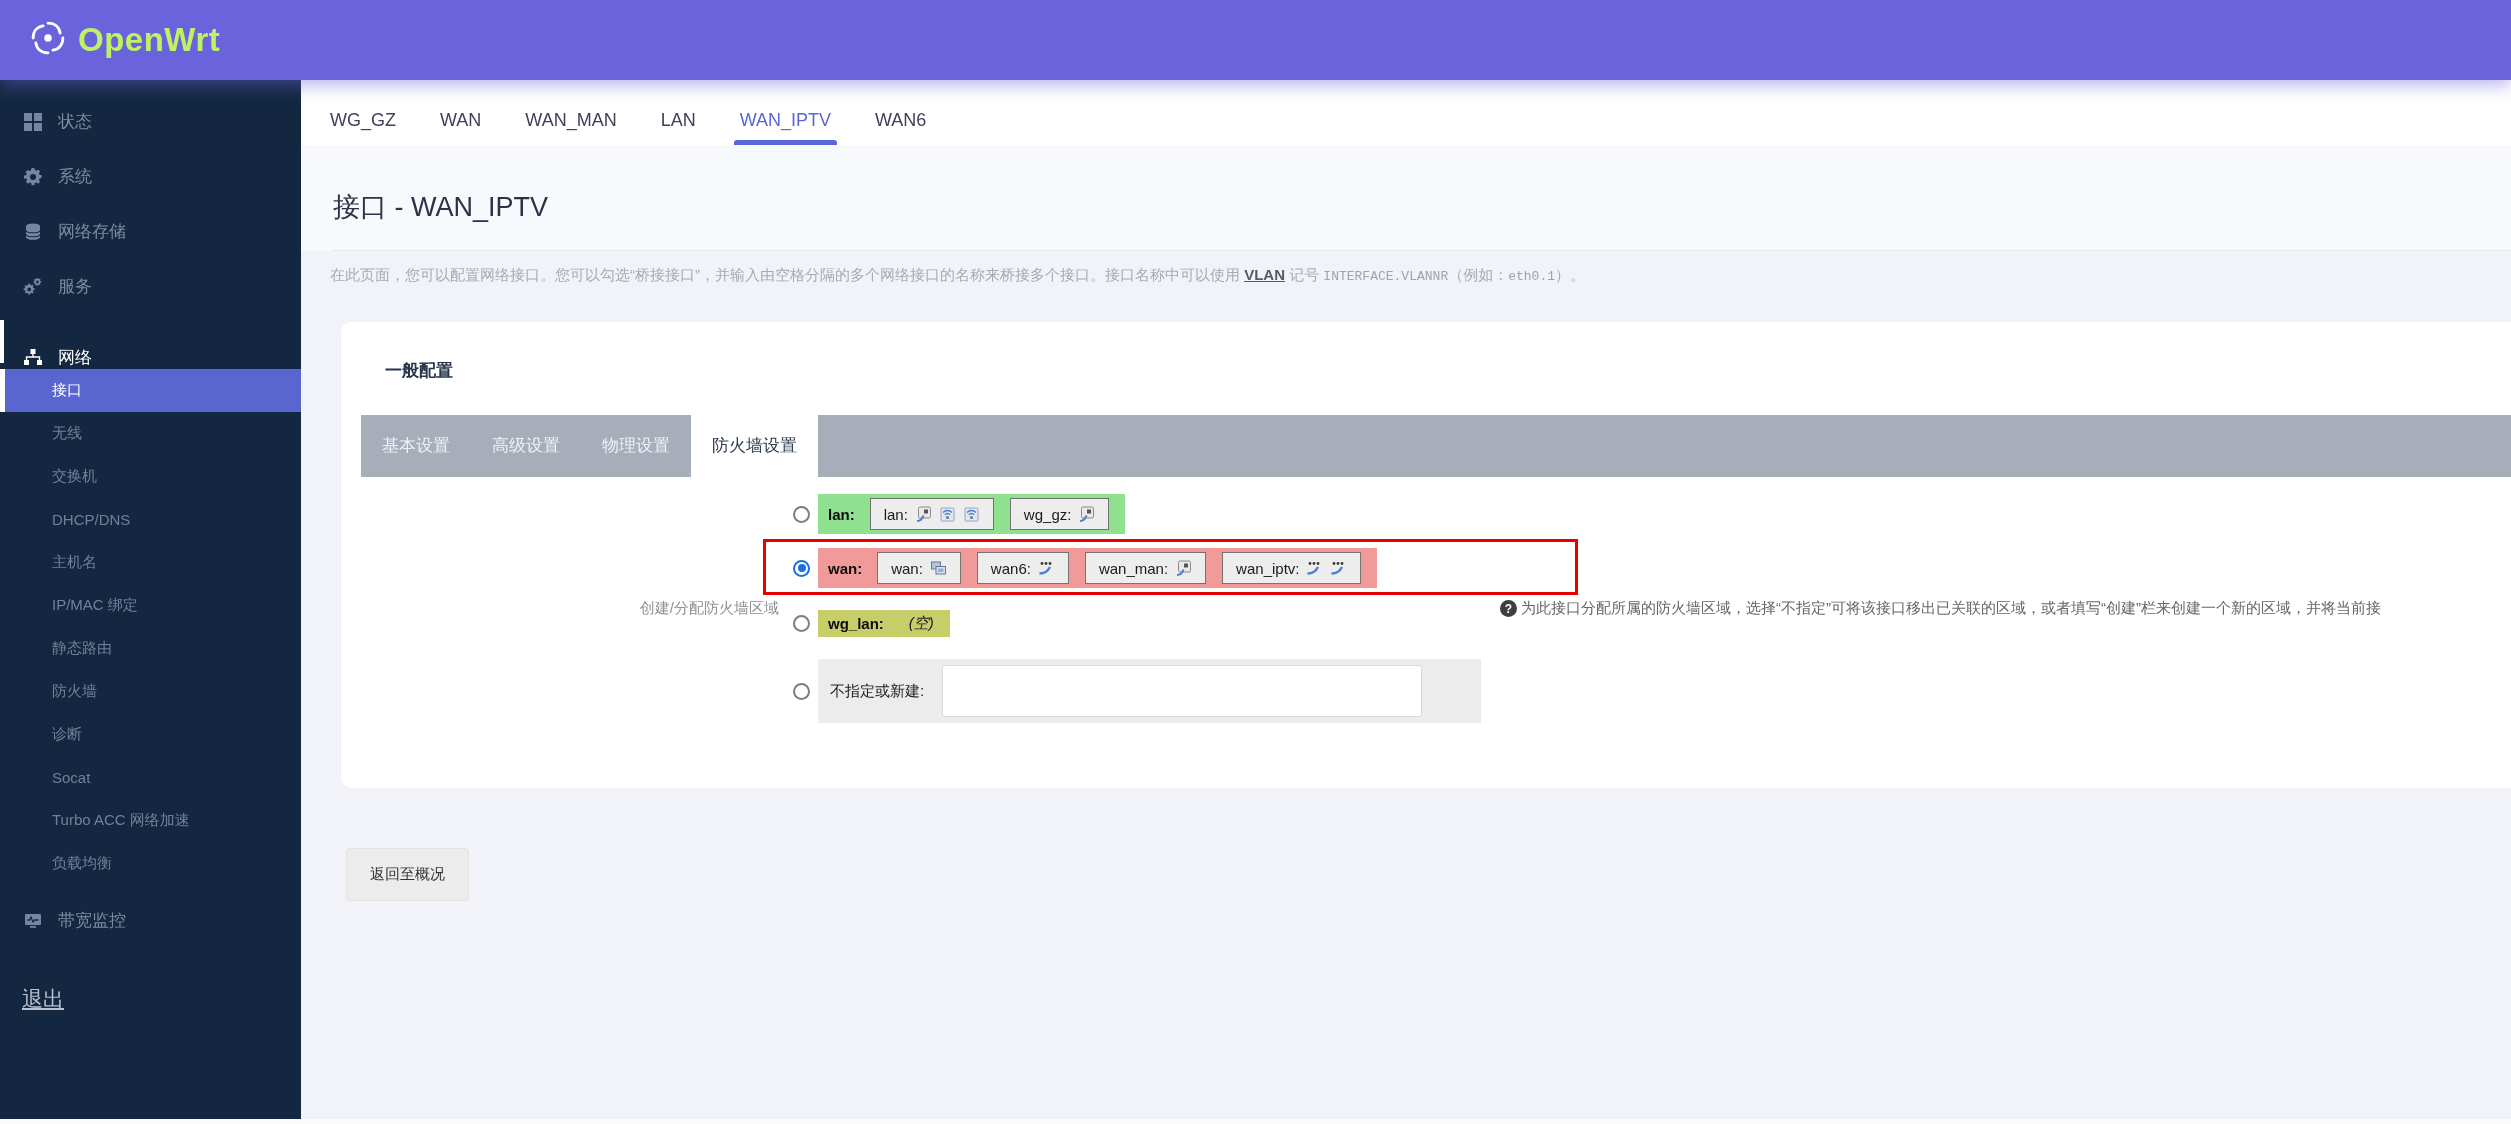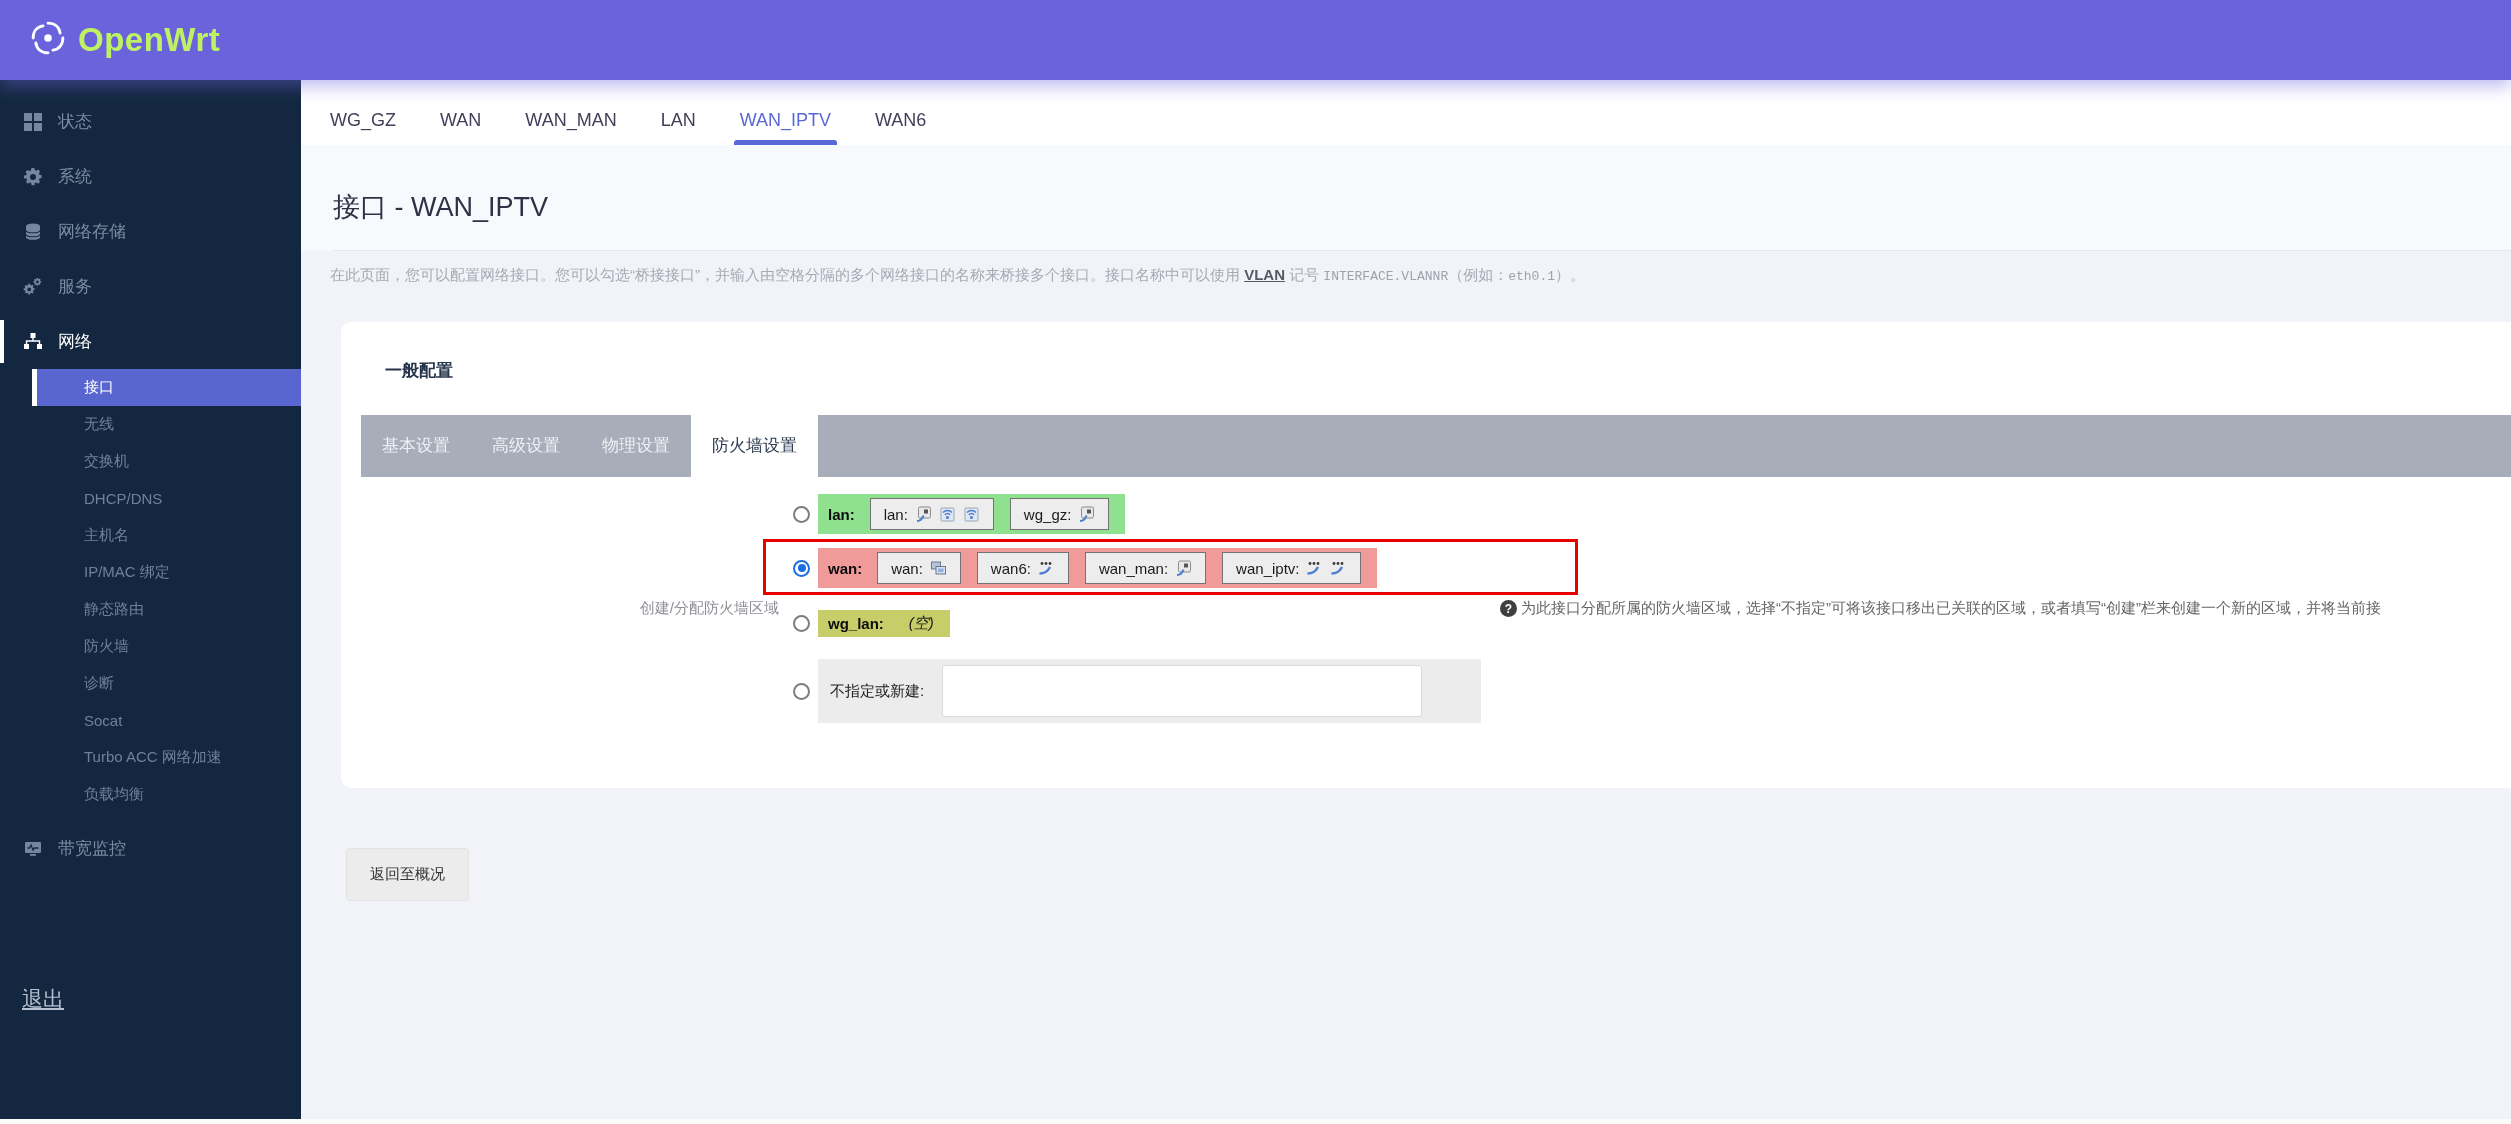"网络" .nav-item.active { align-items: none -> flex-end }
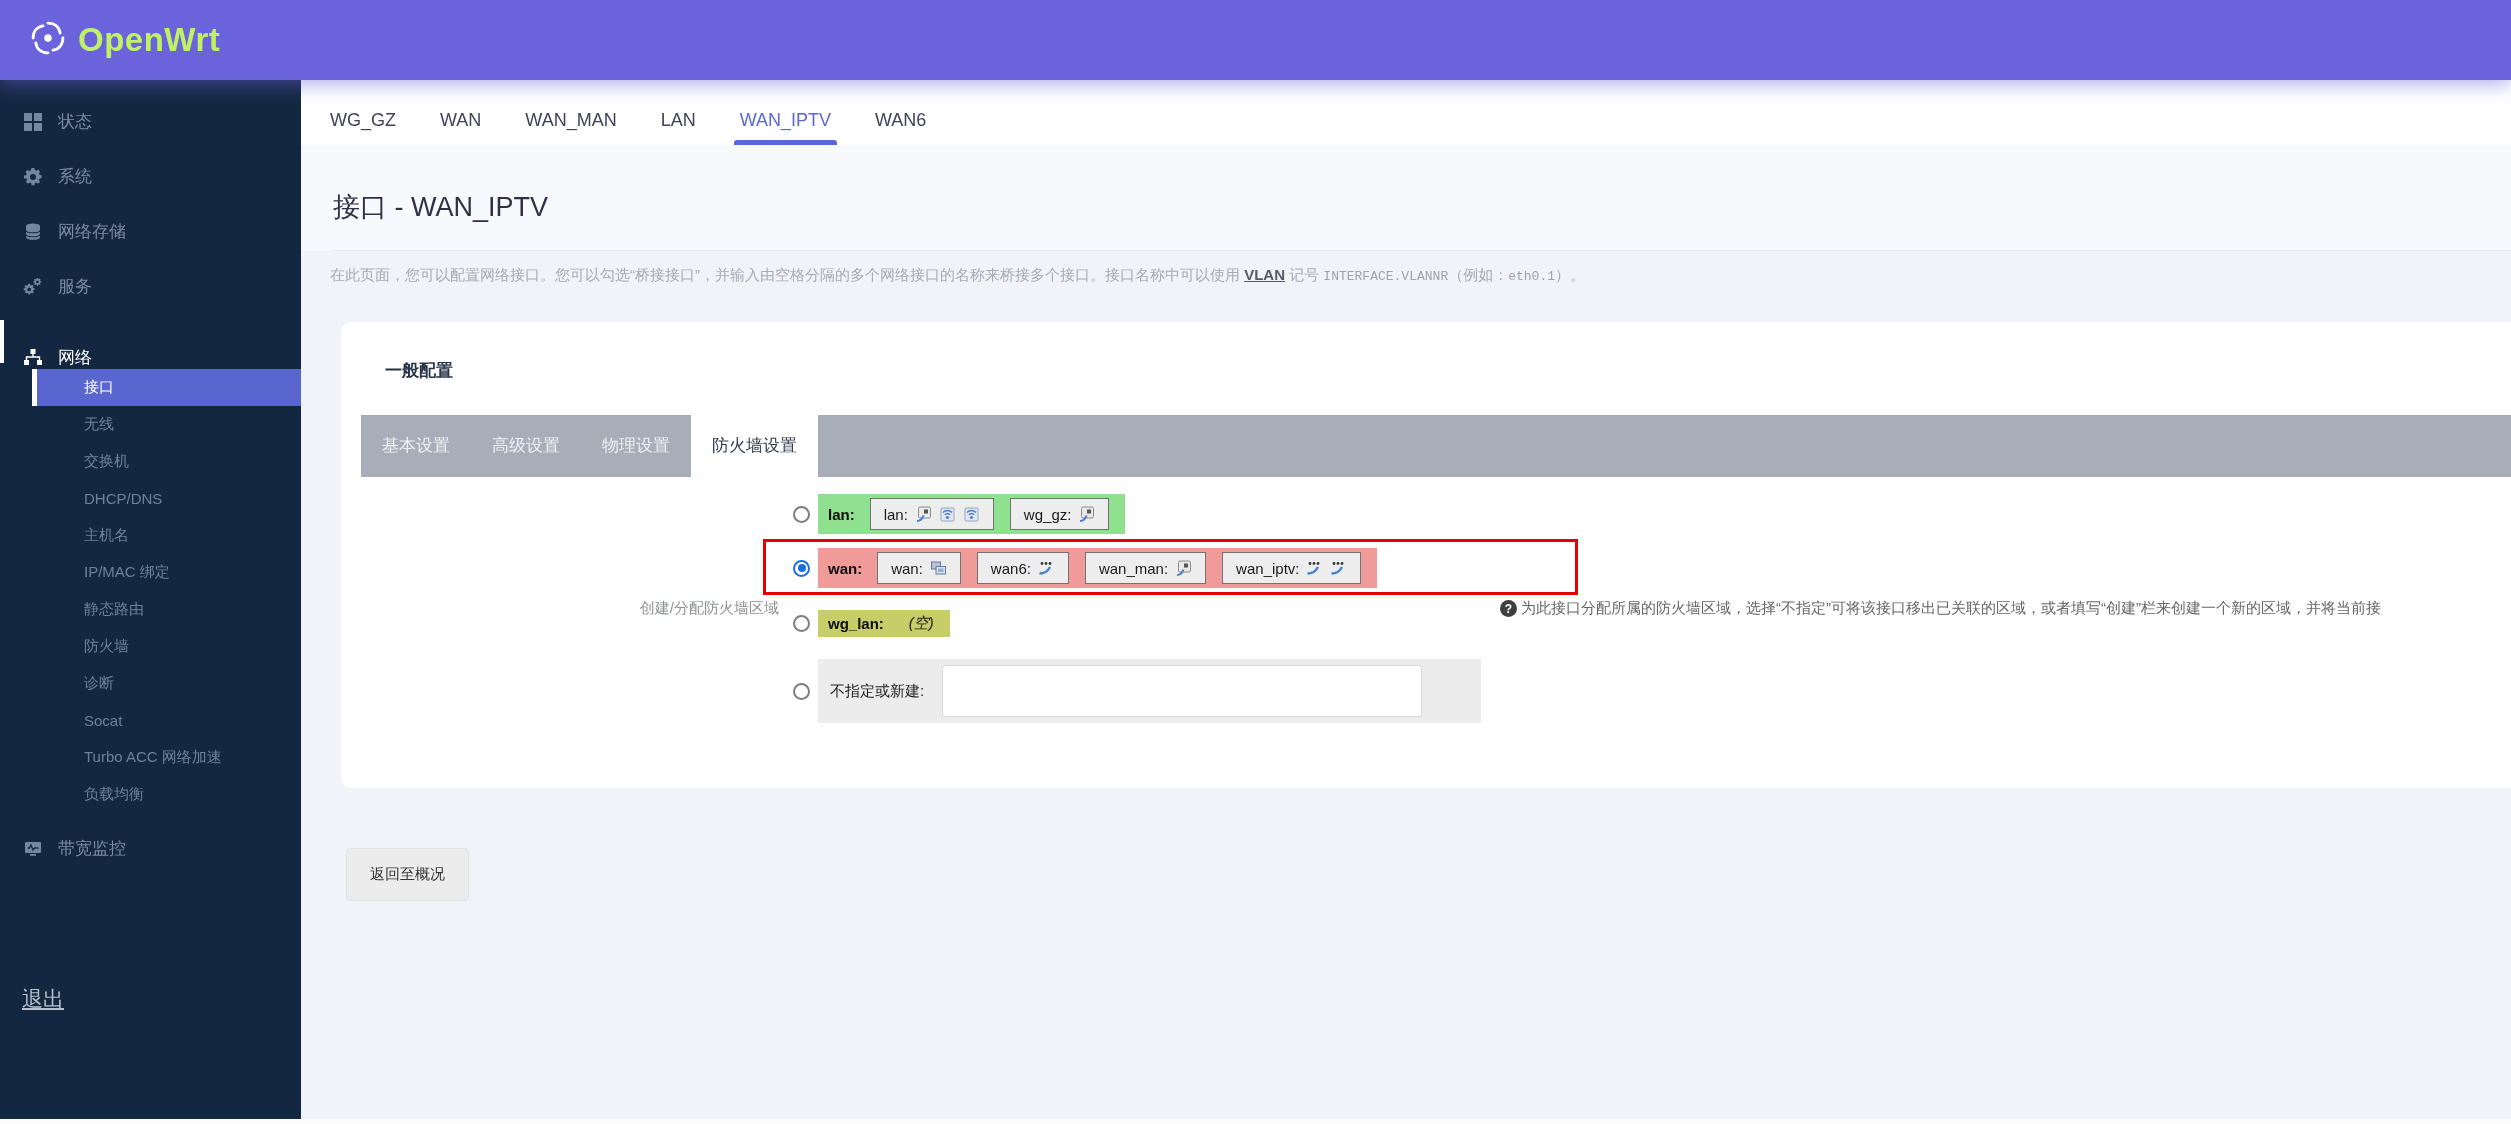"接口" .sub-item { height: 37px -> 43px; margin-left: 32px -> none }
